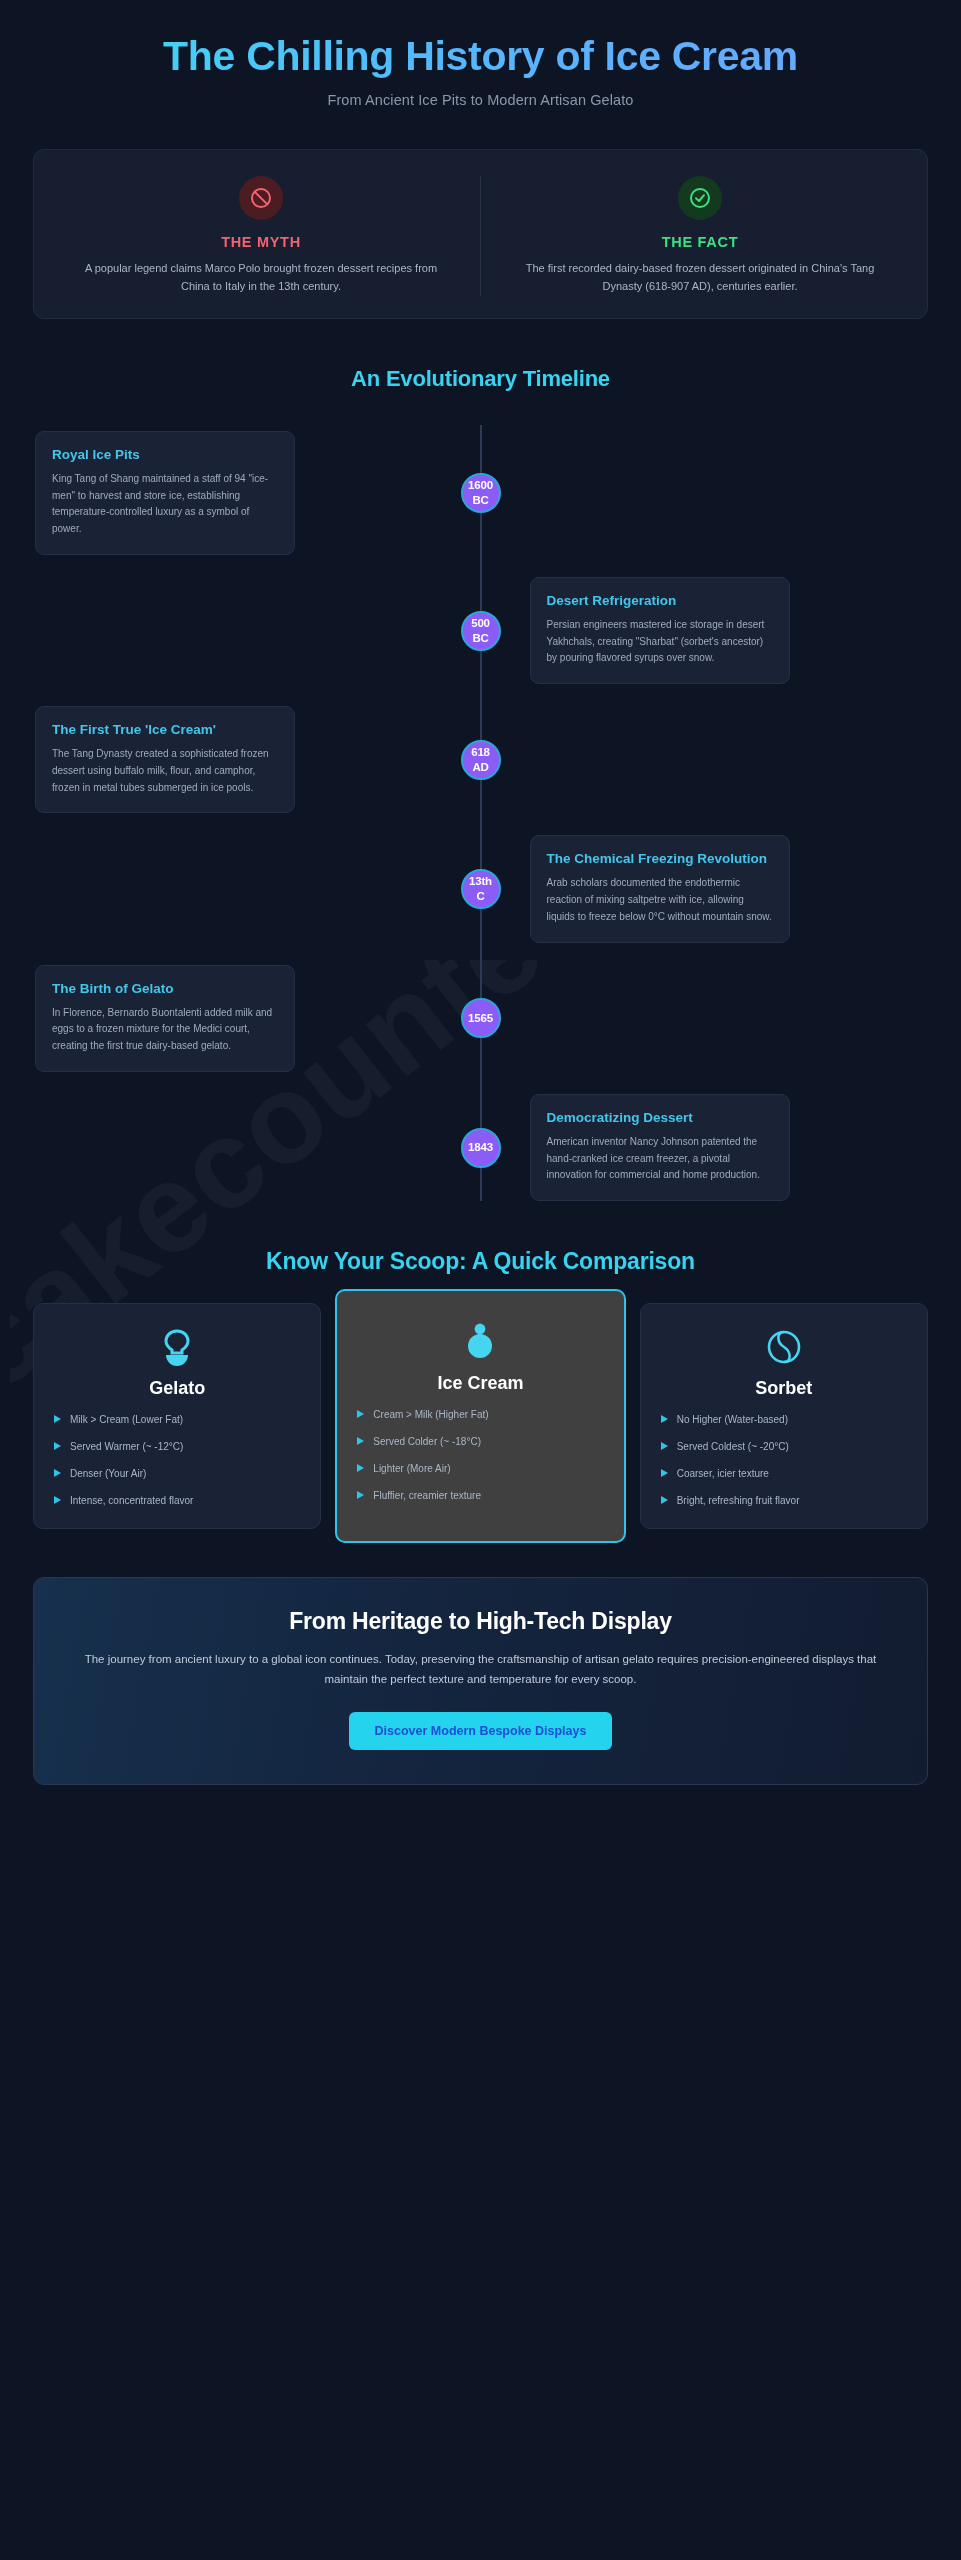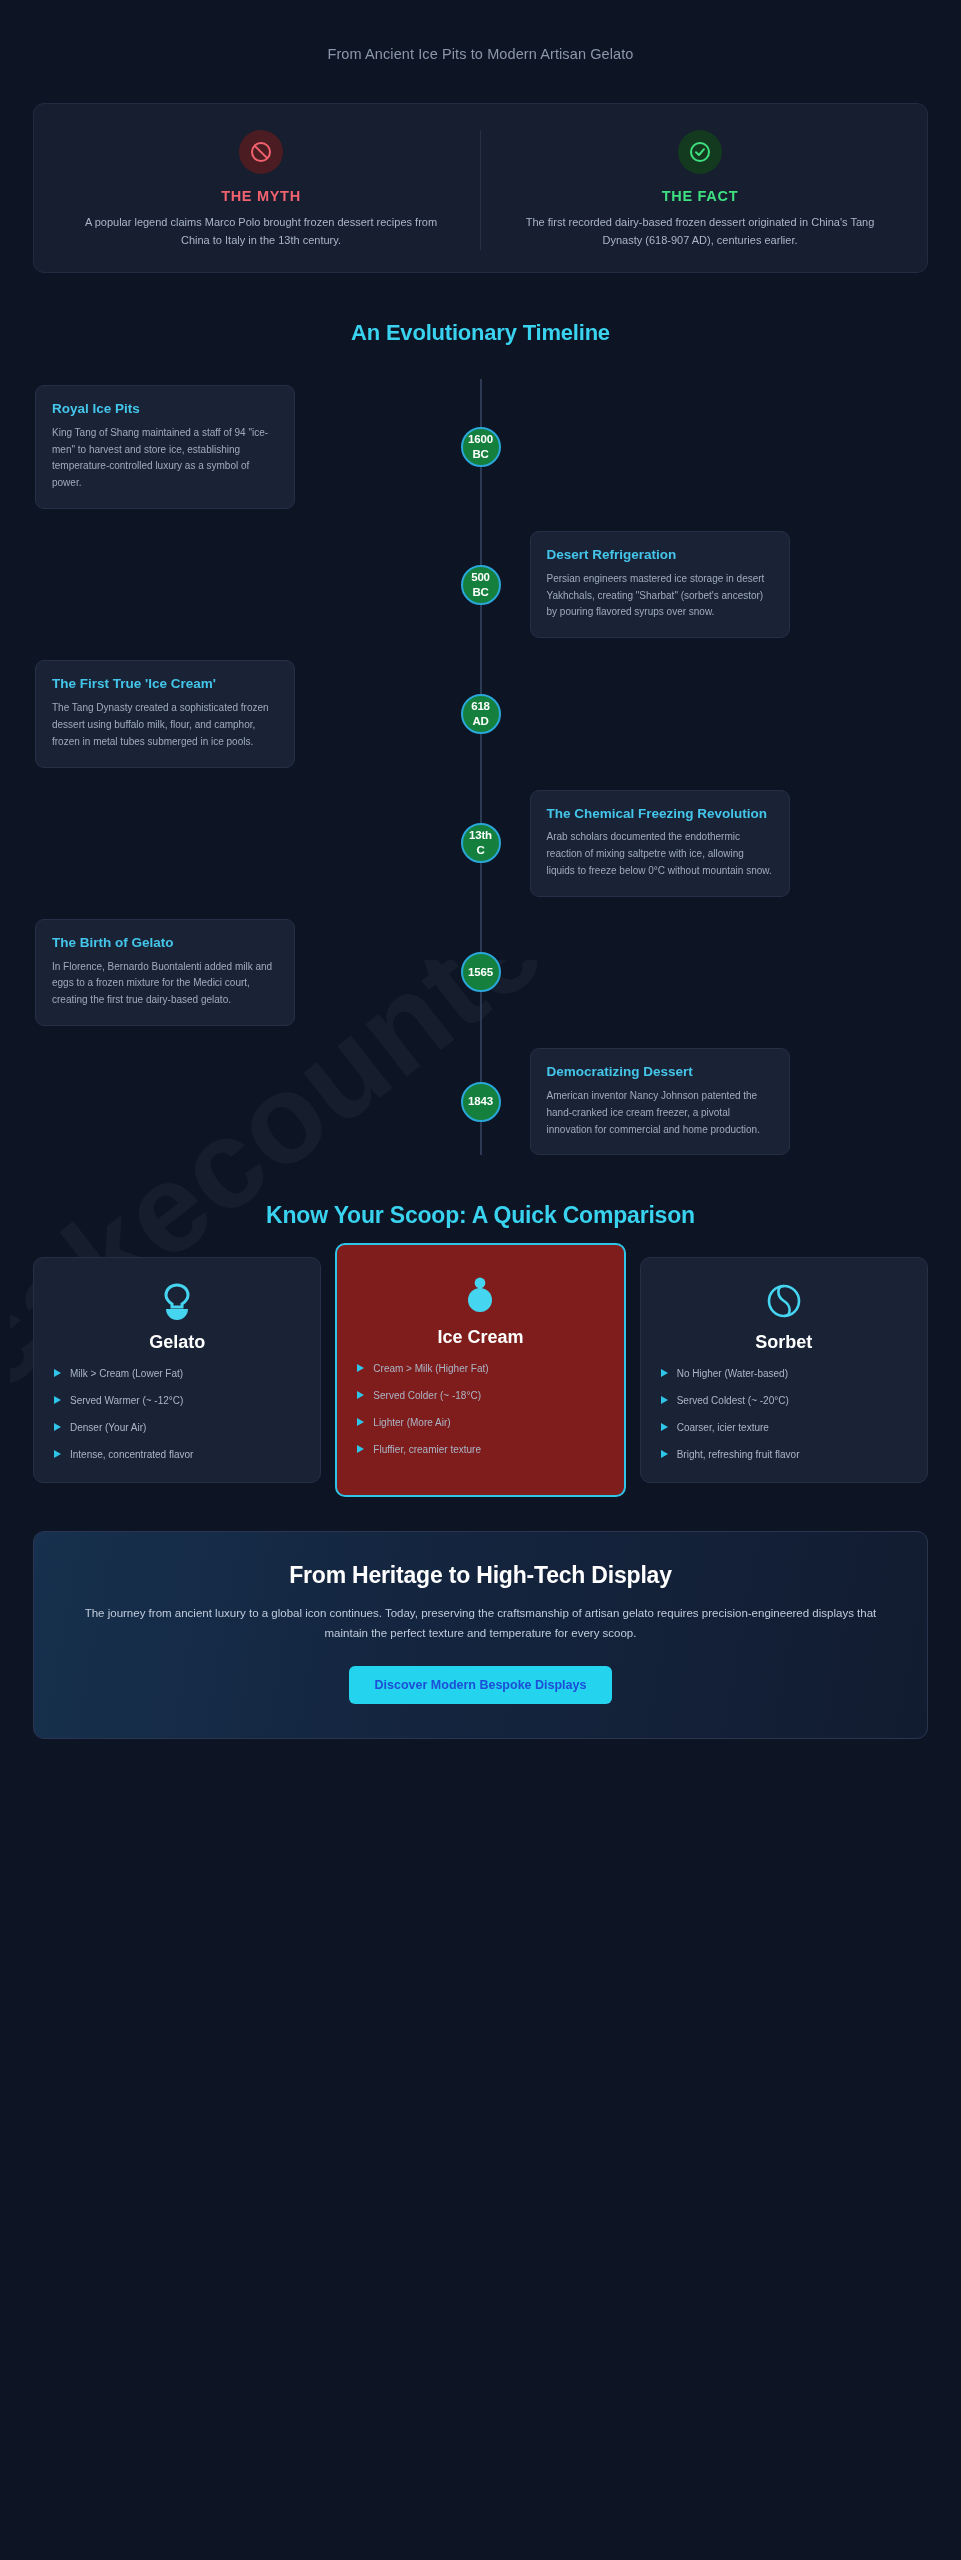"The Chilling History of Ice" h1 { html: none -> <h1>The Chilling History of Ice Cream</h1> }
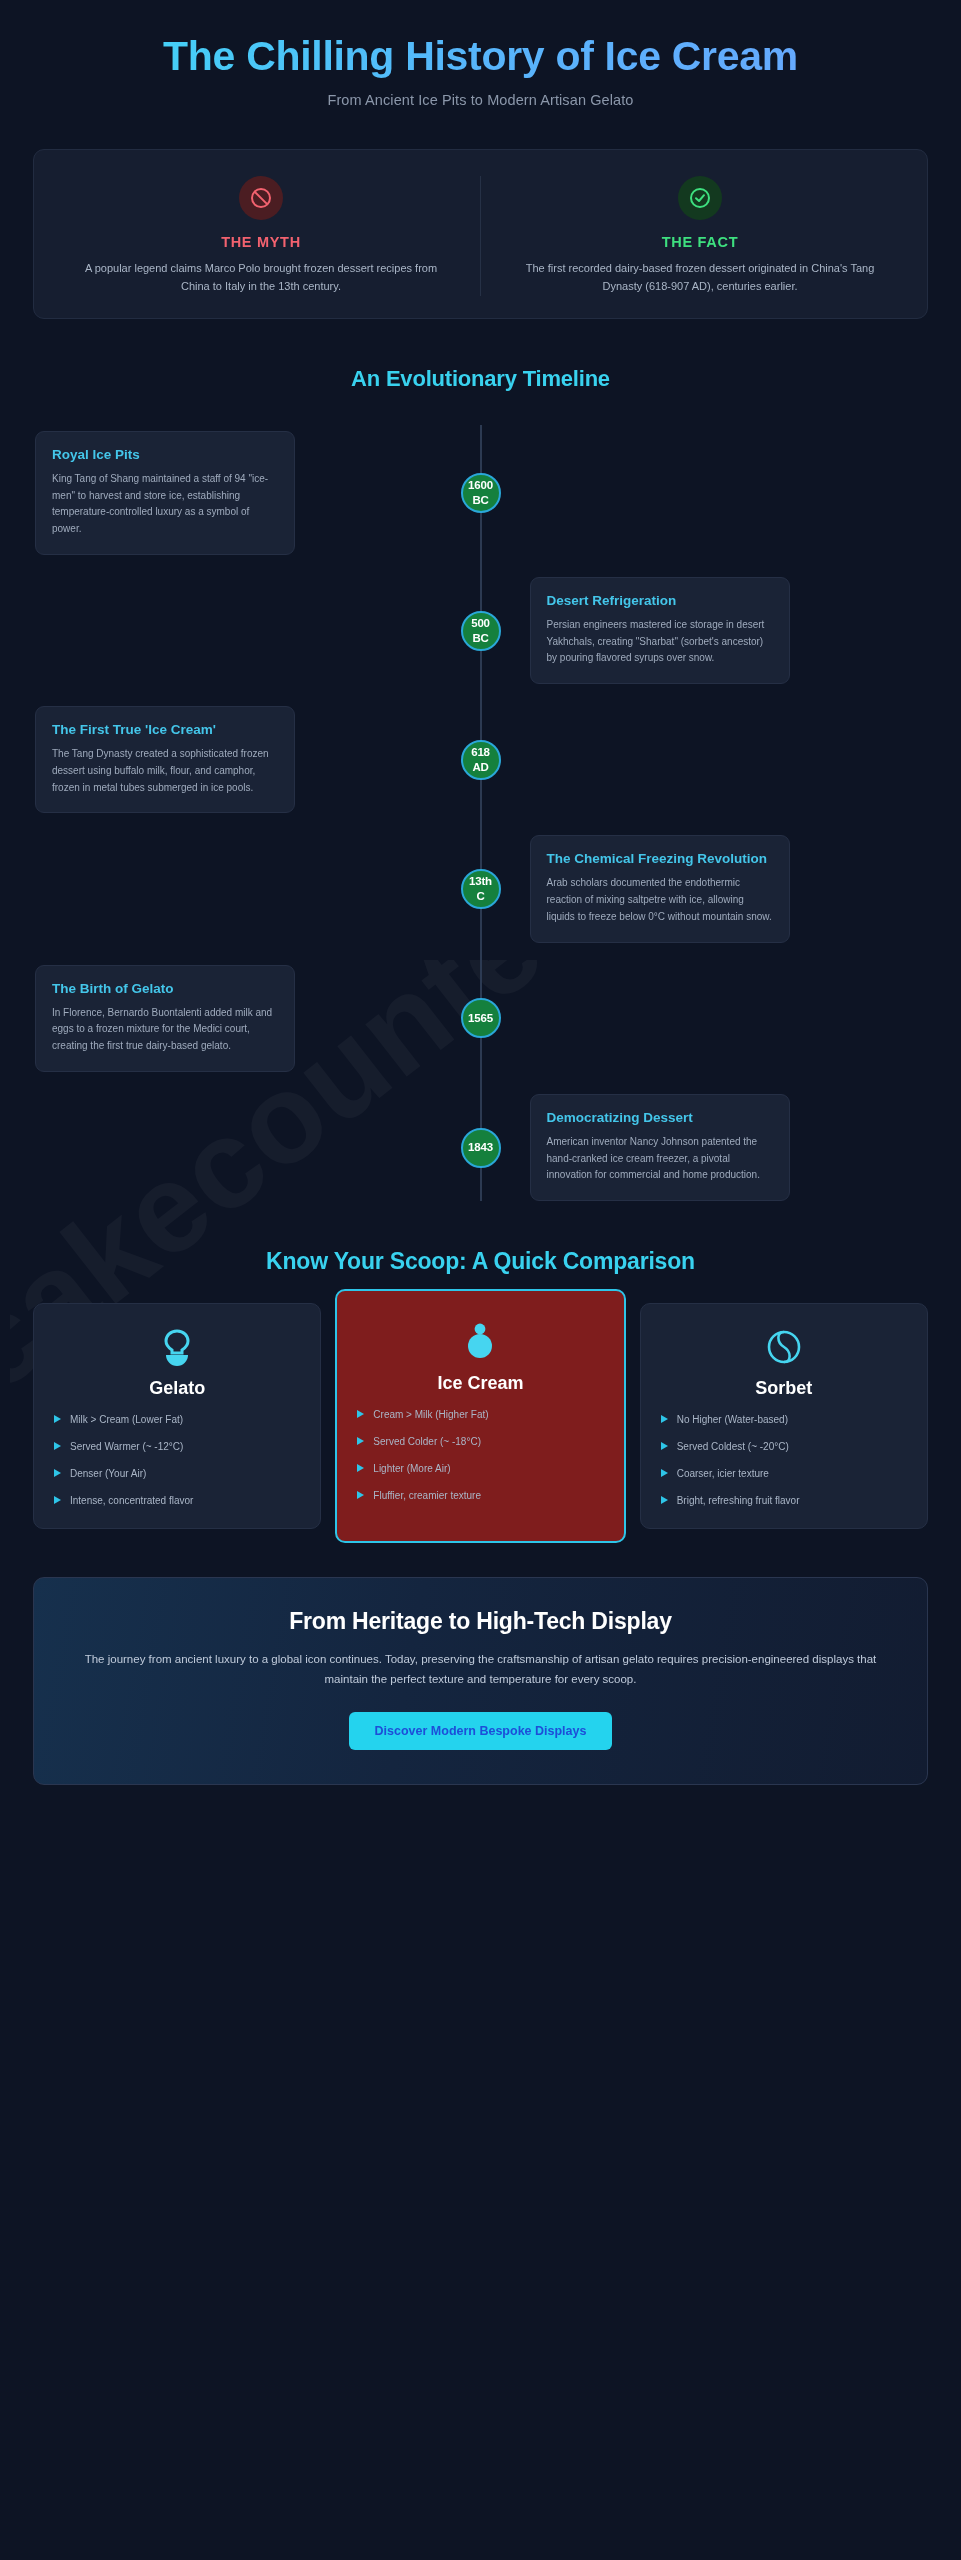"1600" .tl-node { background: #15803d -> #8b5cf6 }
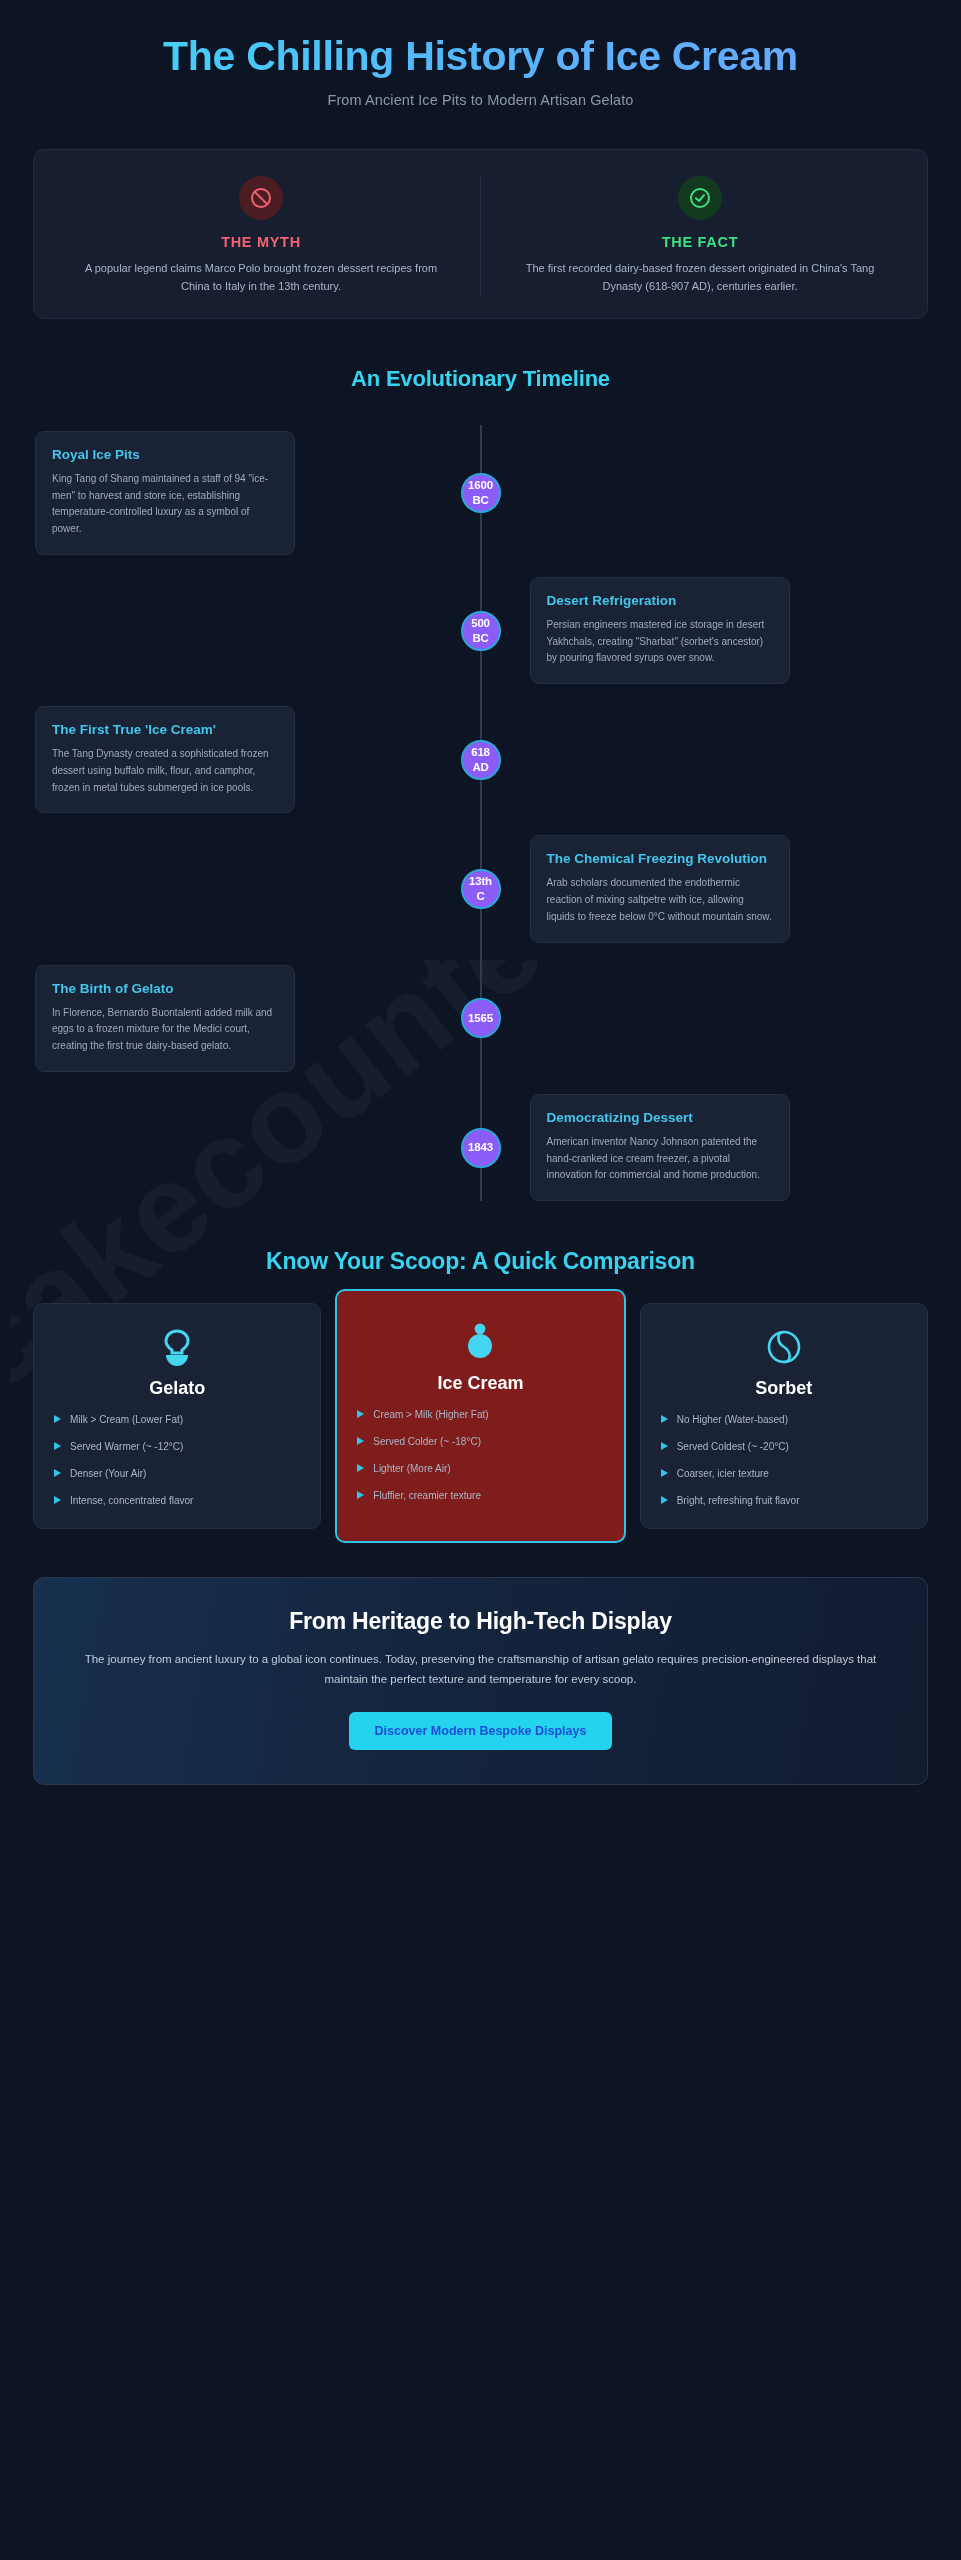"Ice Cream" .cmp-card.featured { background: #7f1d1d -> #404040 }
